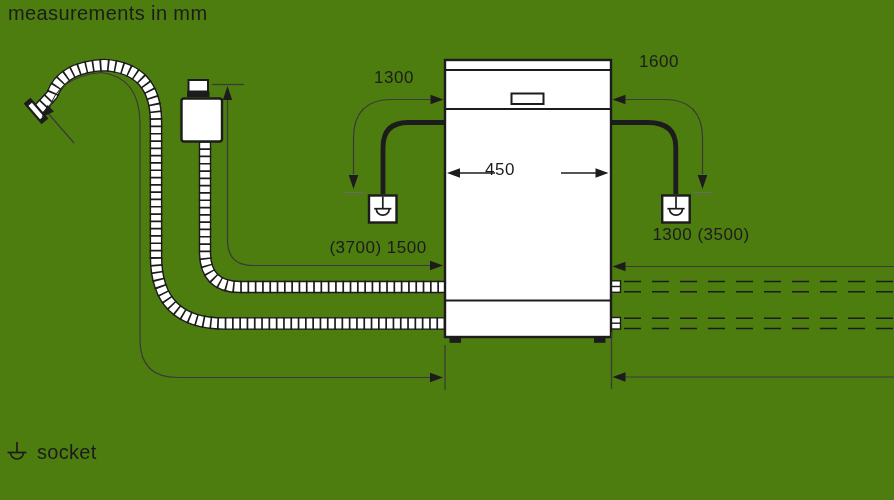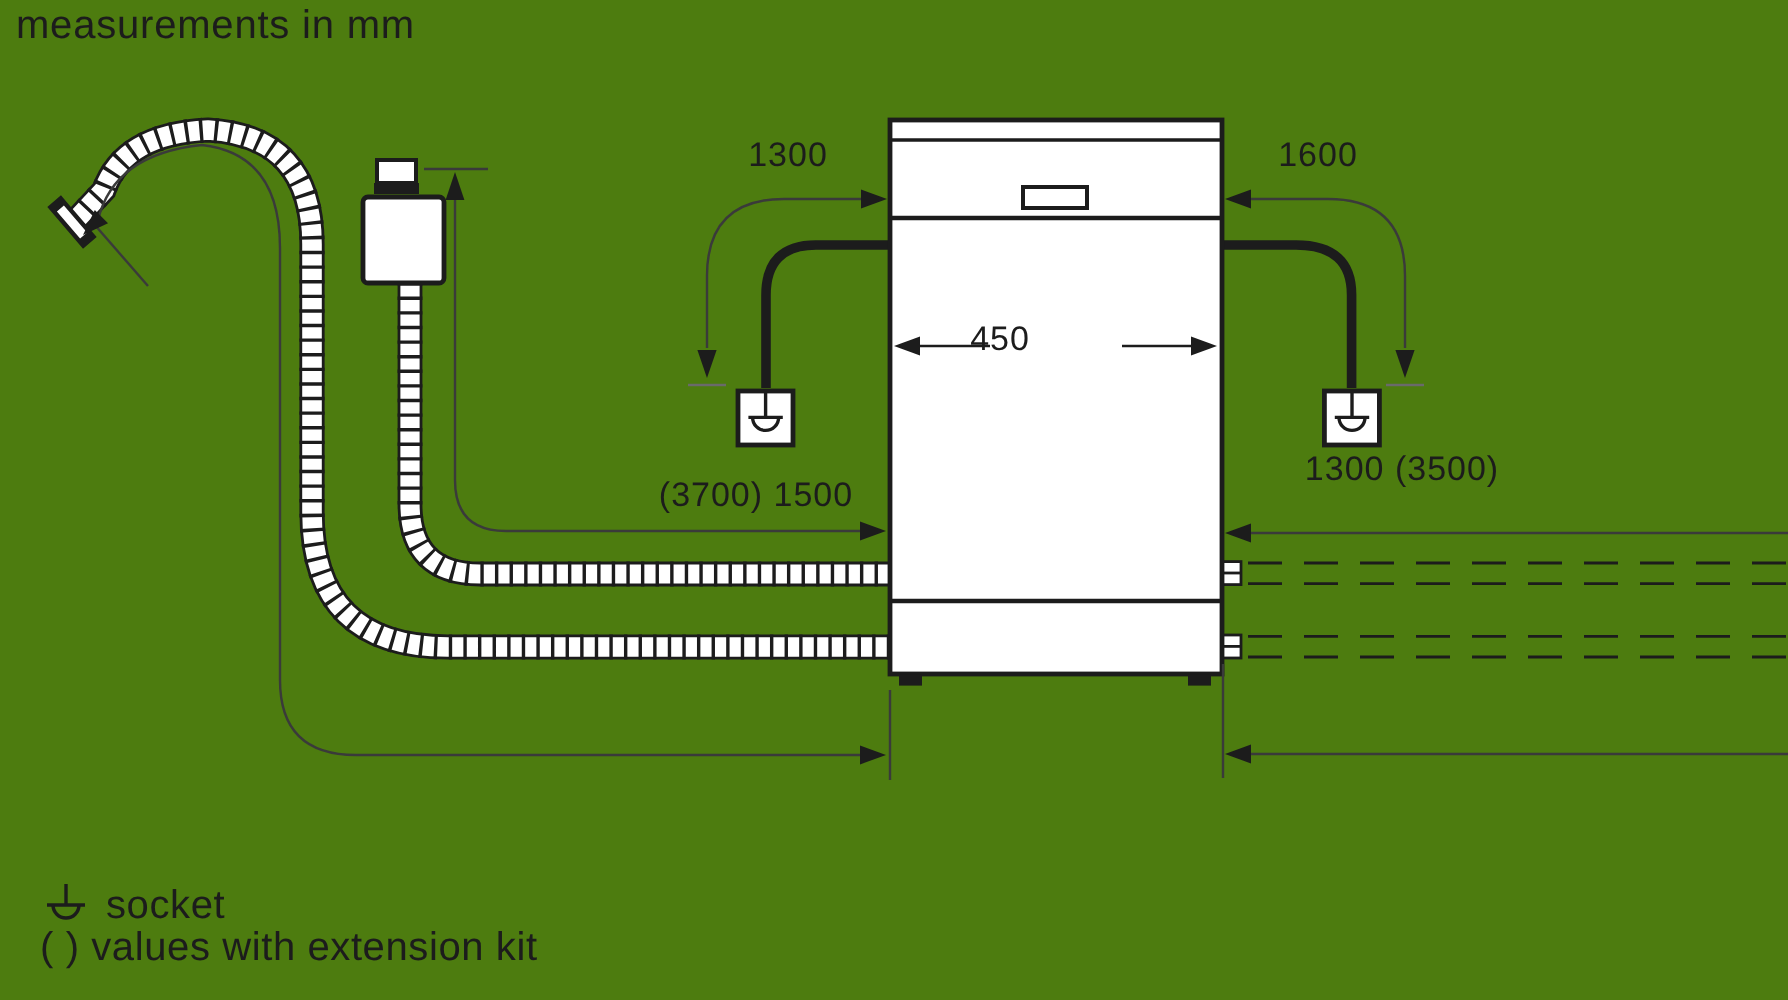"1600" div.txt { top: 68px -> 52px }
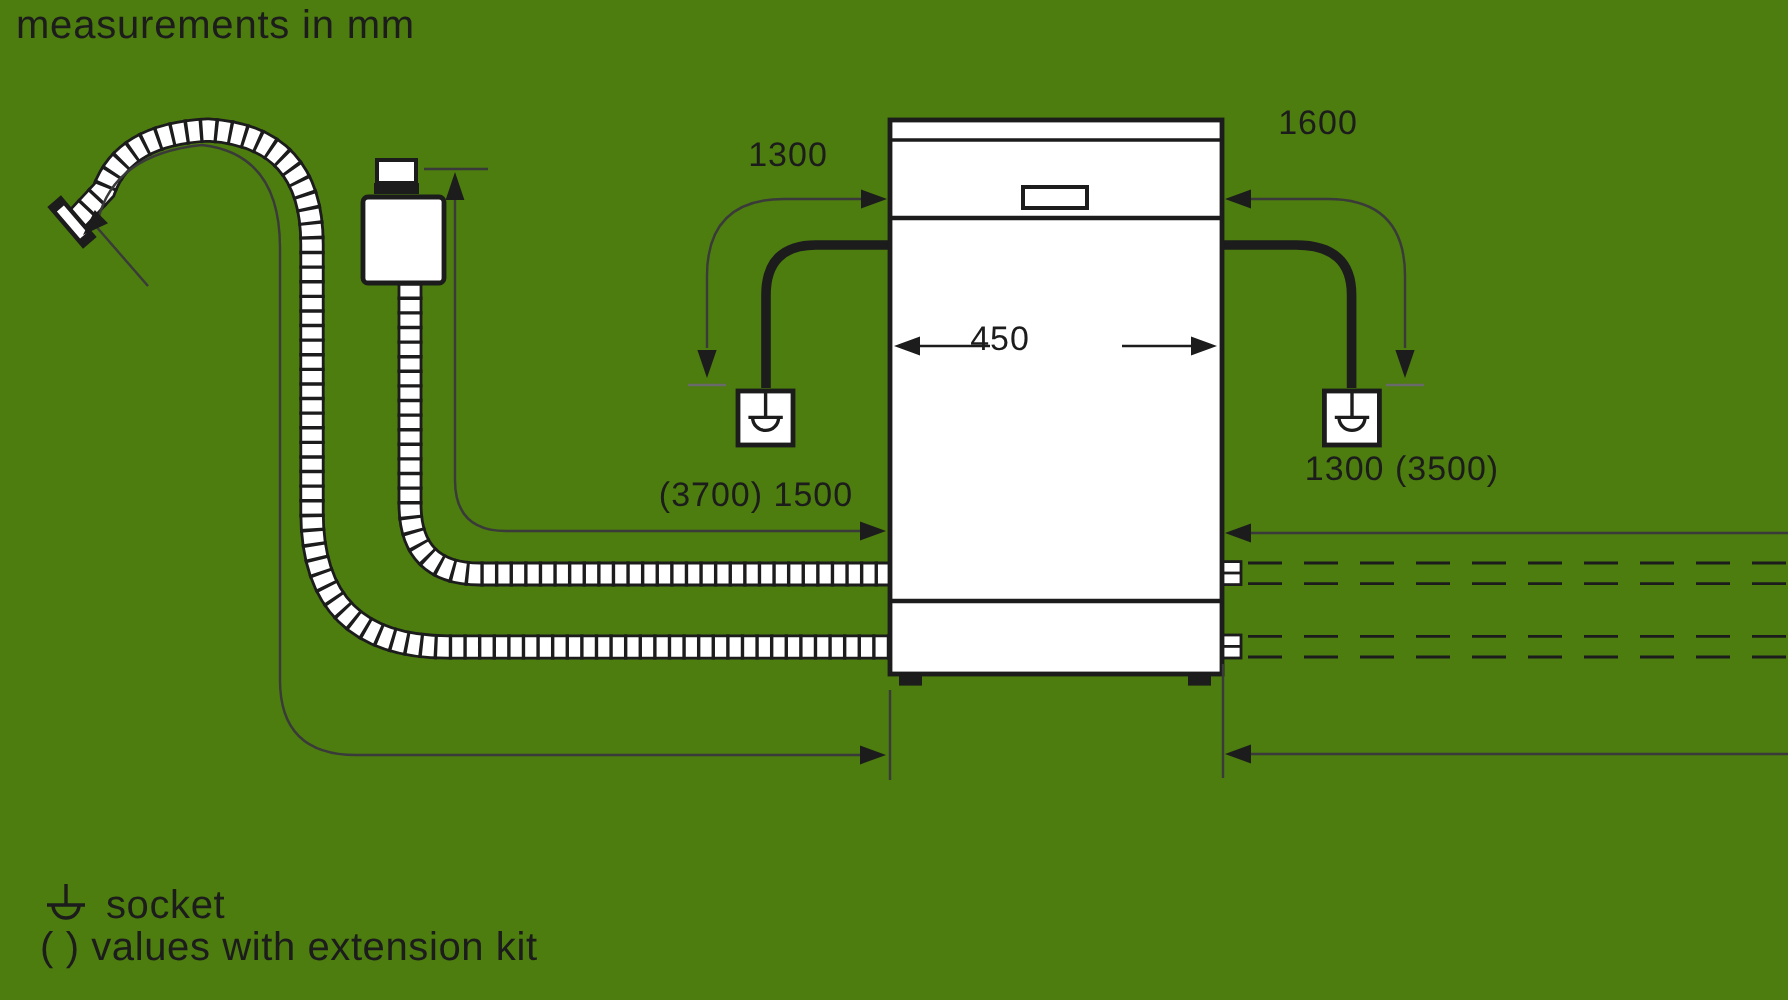"socket" .legend-row { left: 20px -> 4px }
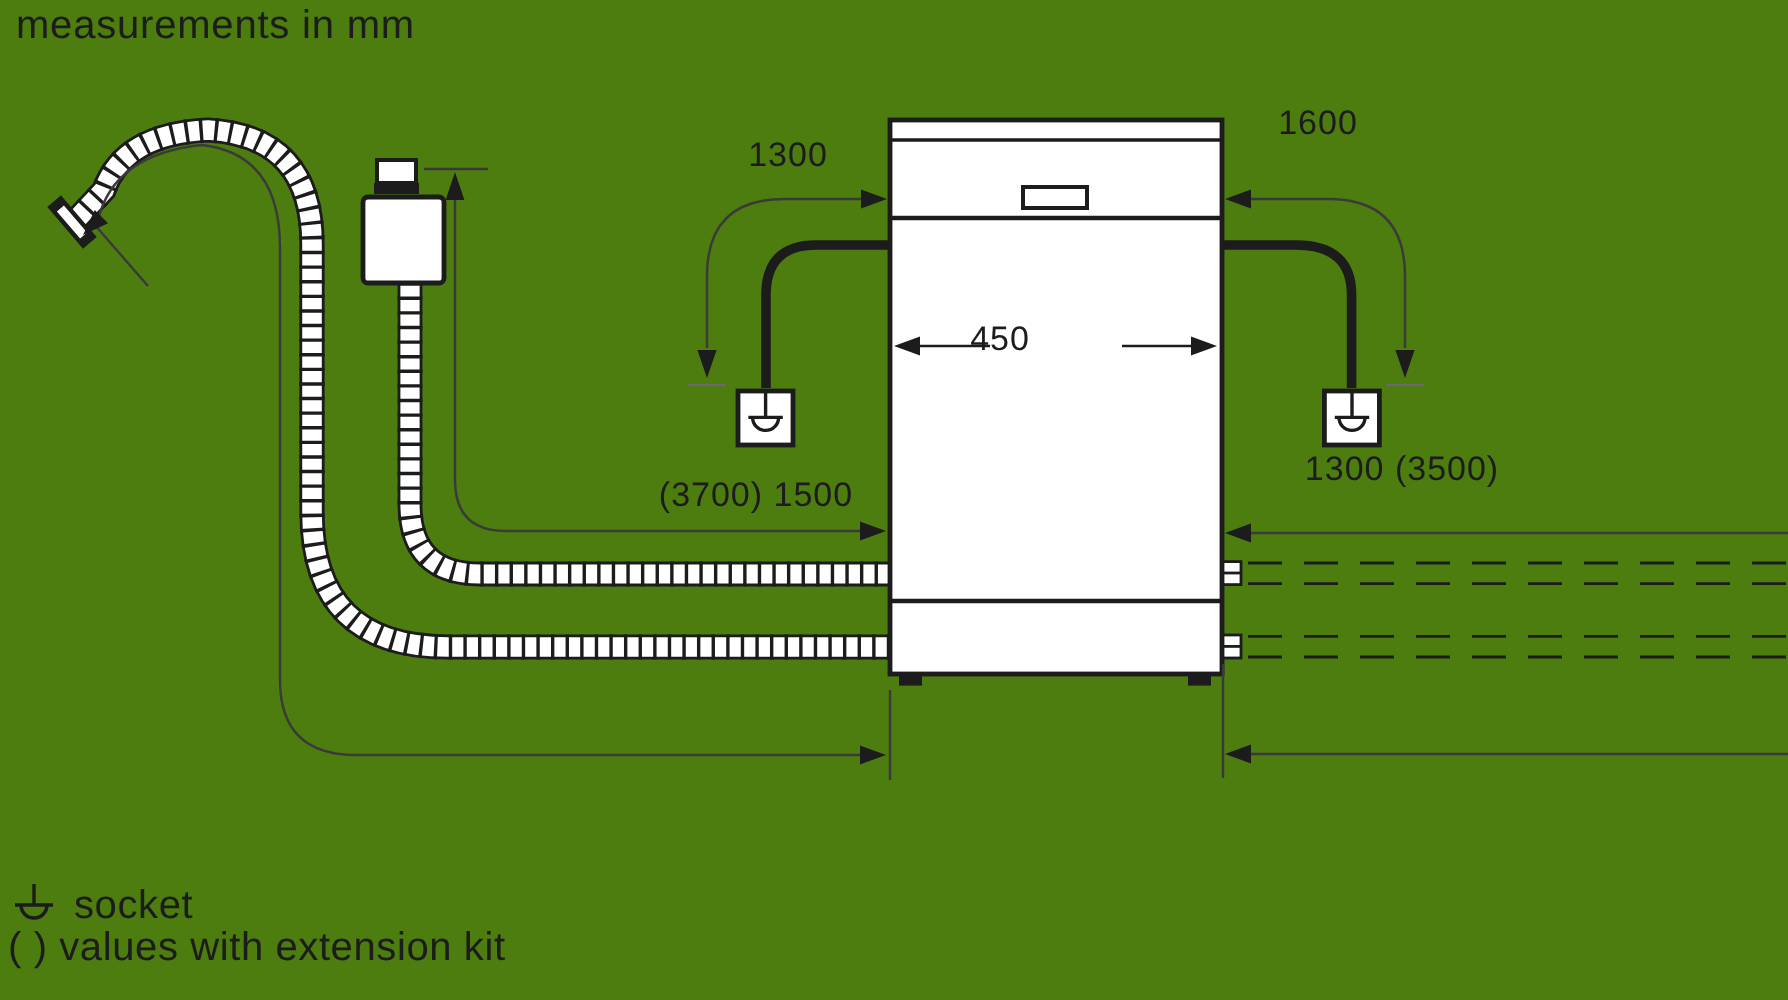"( ) values with extension" div.legend-row { html: <div>( ) values with extension kit</div> -> none }
